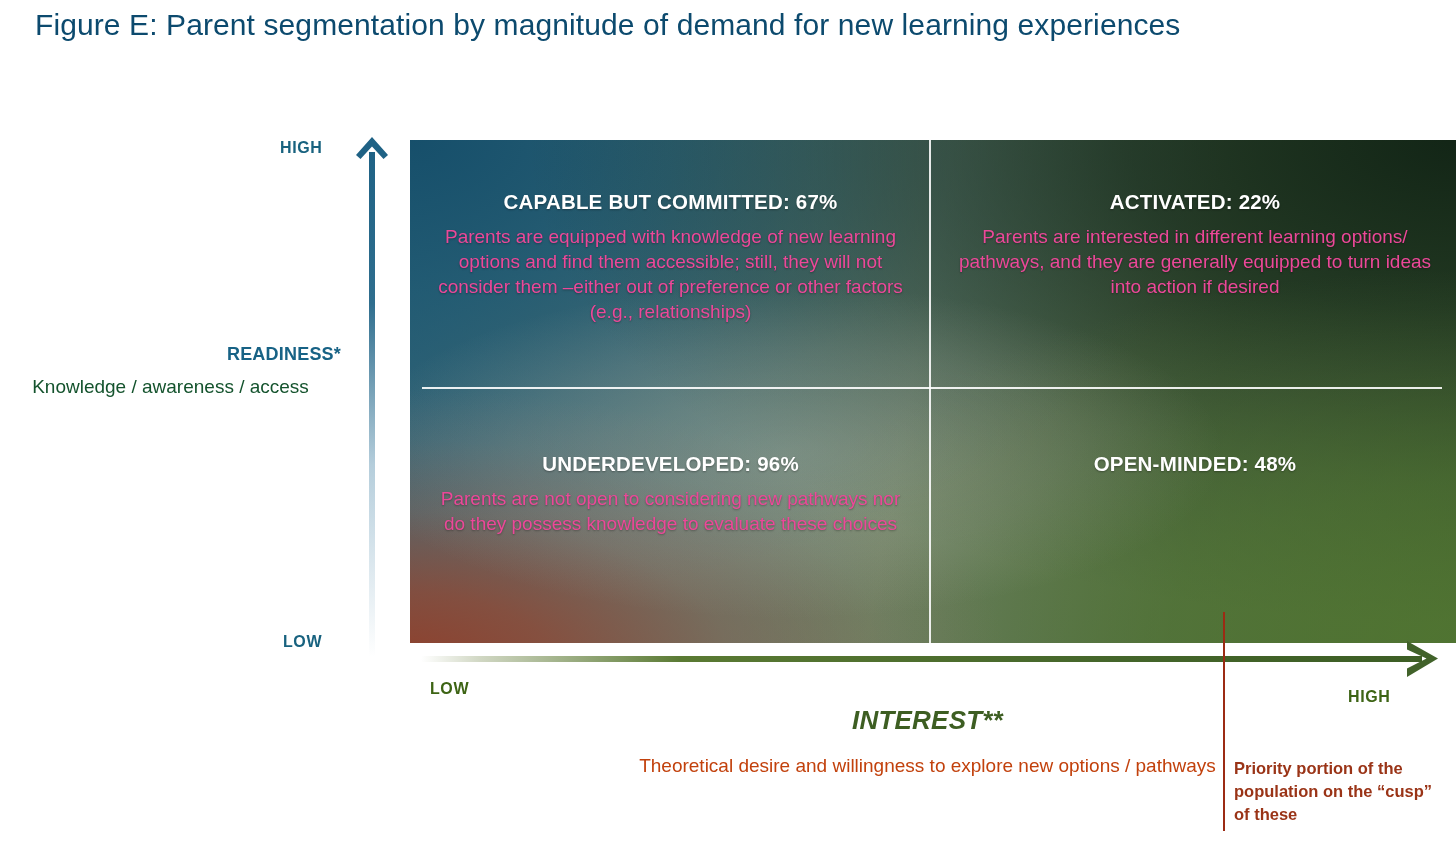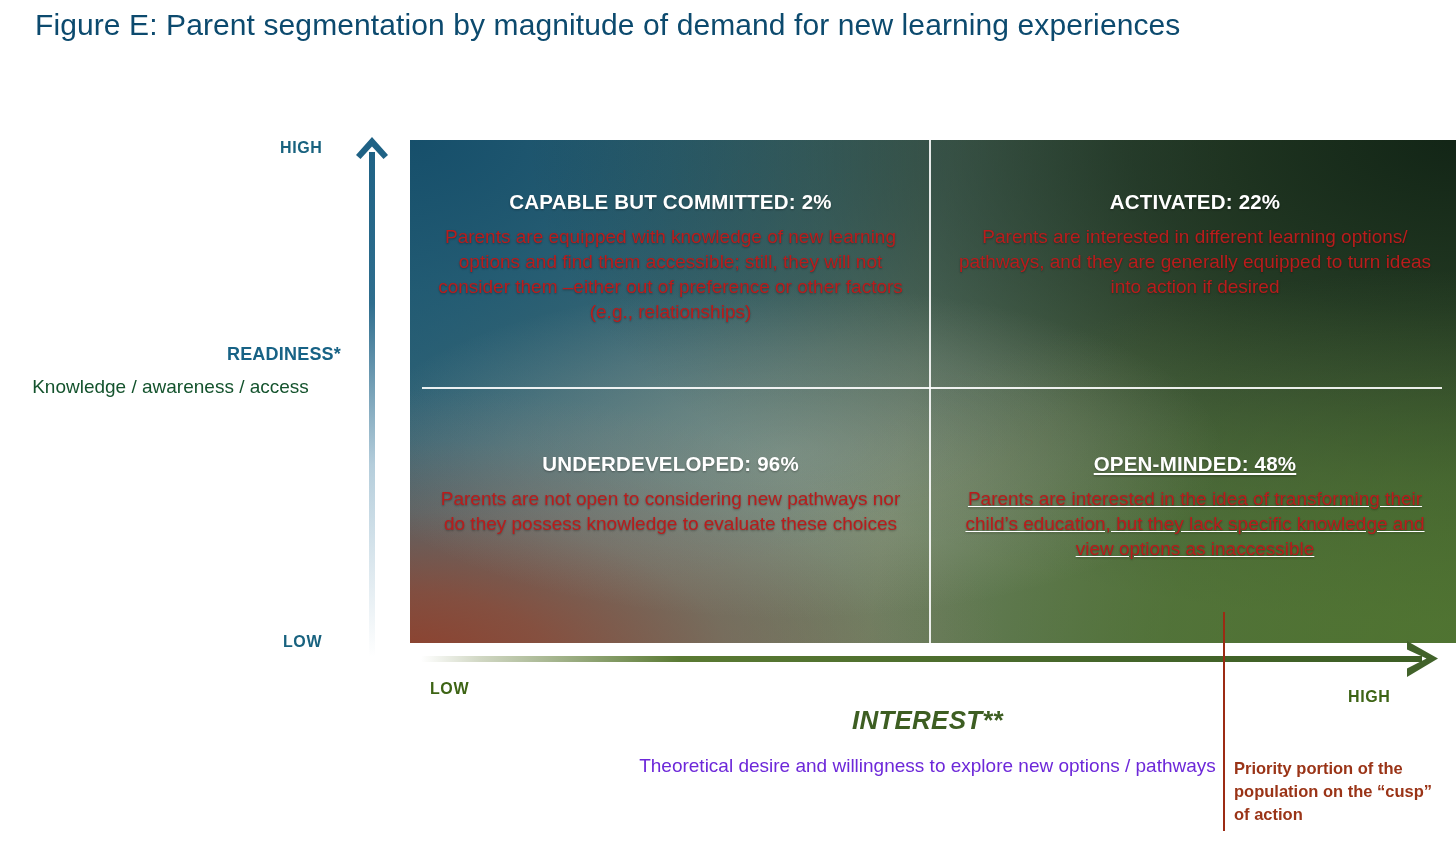"CAPABLE BUT COMMITTED: 2%" div.q-title { text: 2% -> 67% }
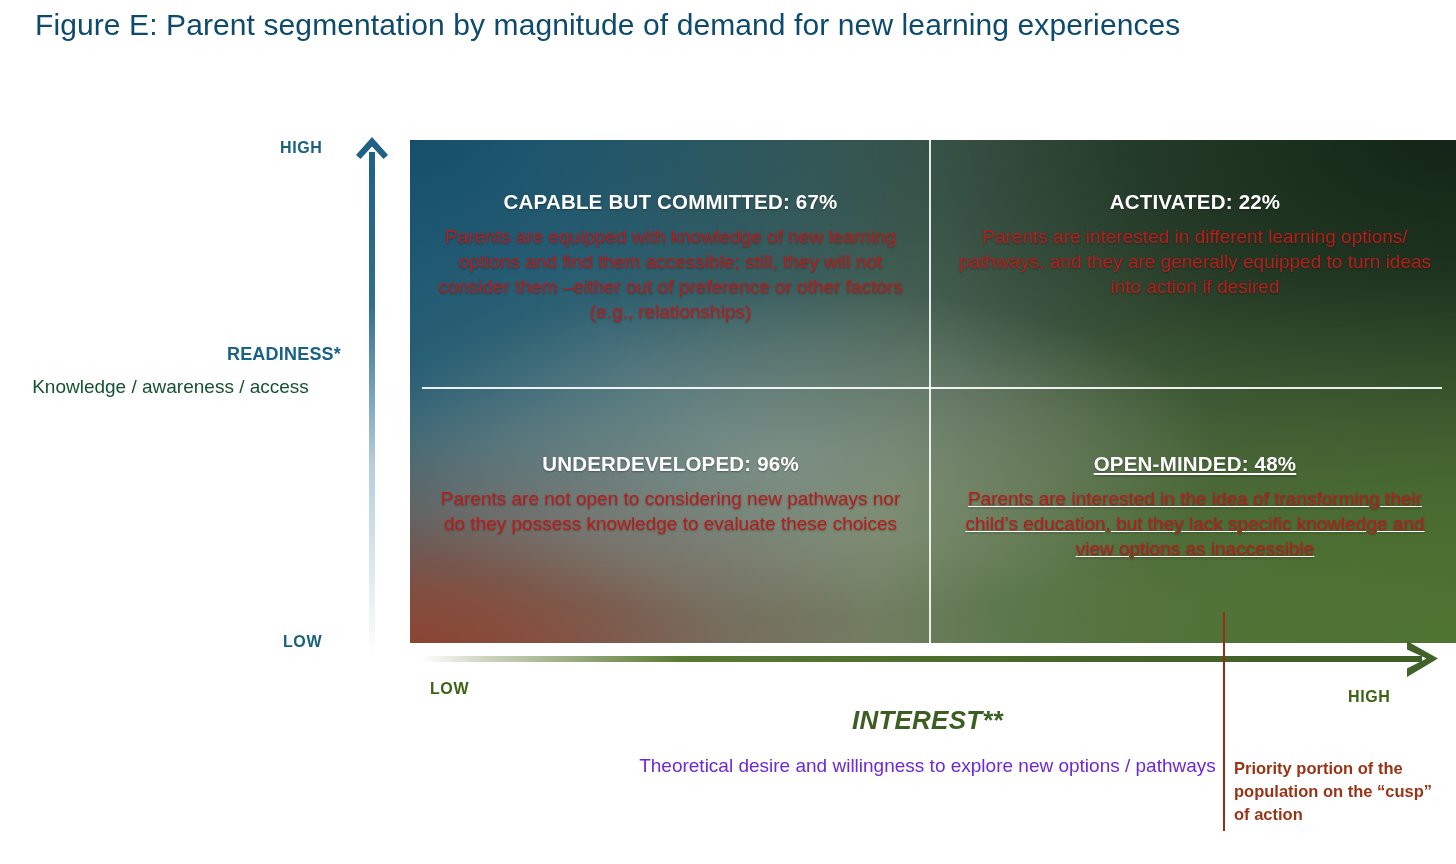"Parents are equipped with knowledge" .q-desc { color: #b91c1c -> #ec4899 }
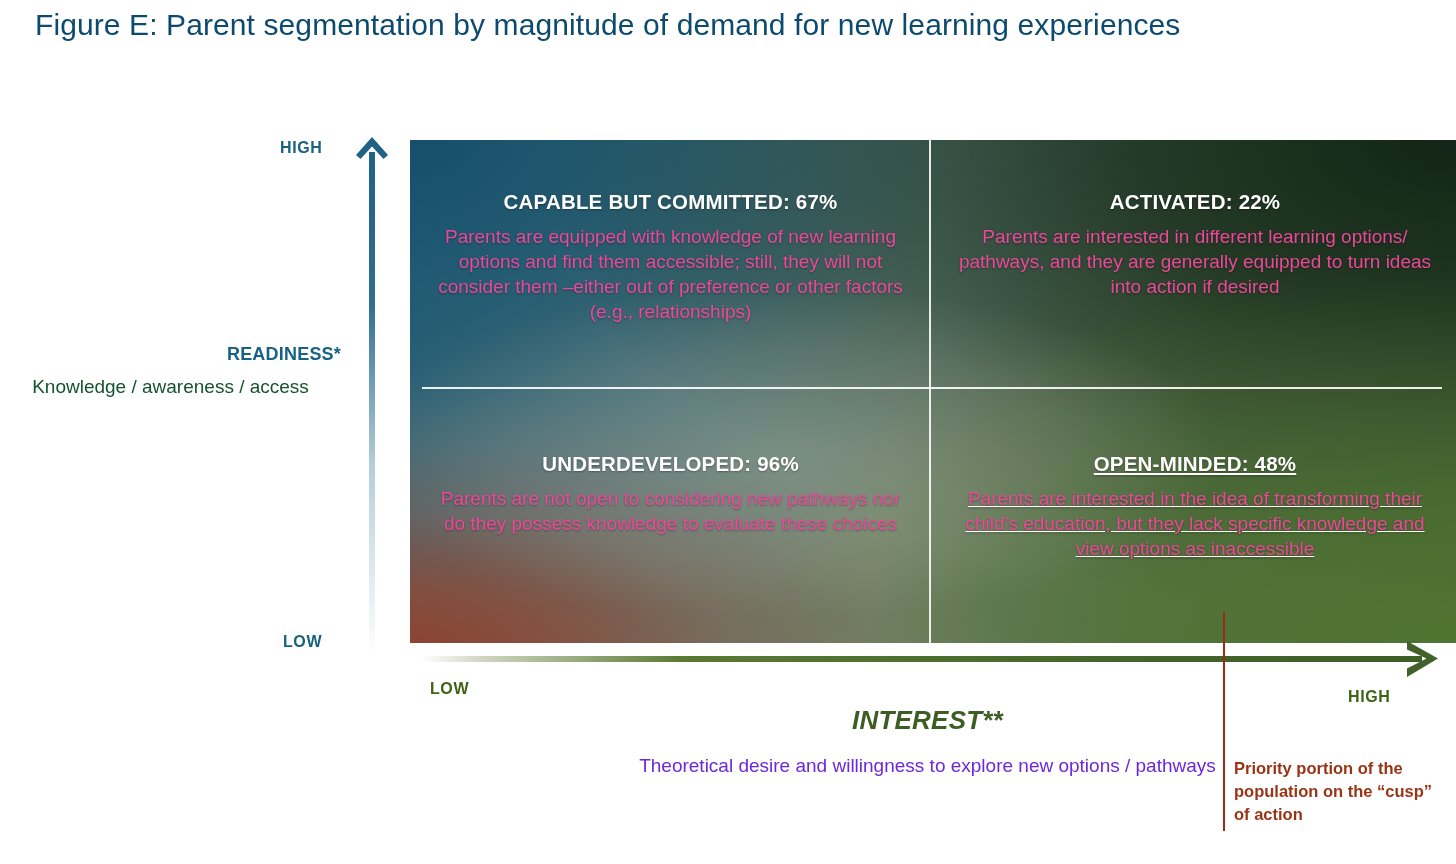"OPEN-MINDED: 48%" #quadrant-open { text-decoration: underline -> none }
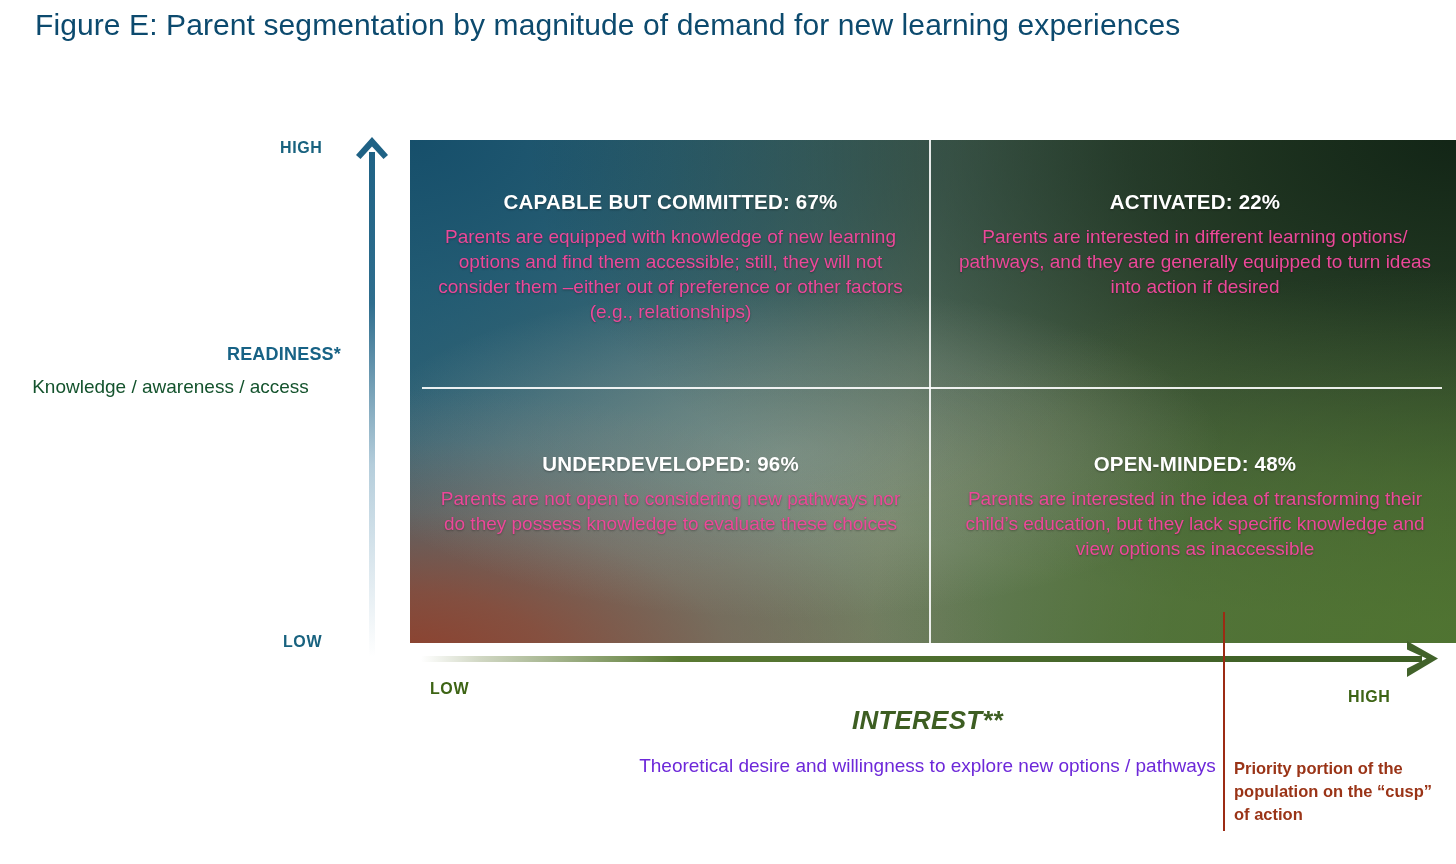"Parents are interested in the" div.q-desc { html: <div>Parents are interested in the idea of transforming their child’s education, but they lack specific knowledge and view options as inaccessible</div> -> none }
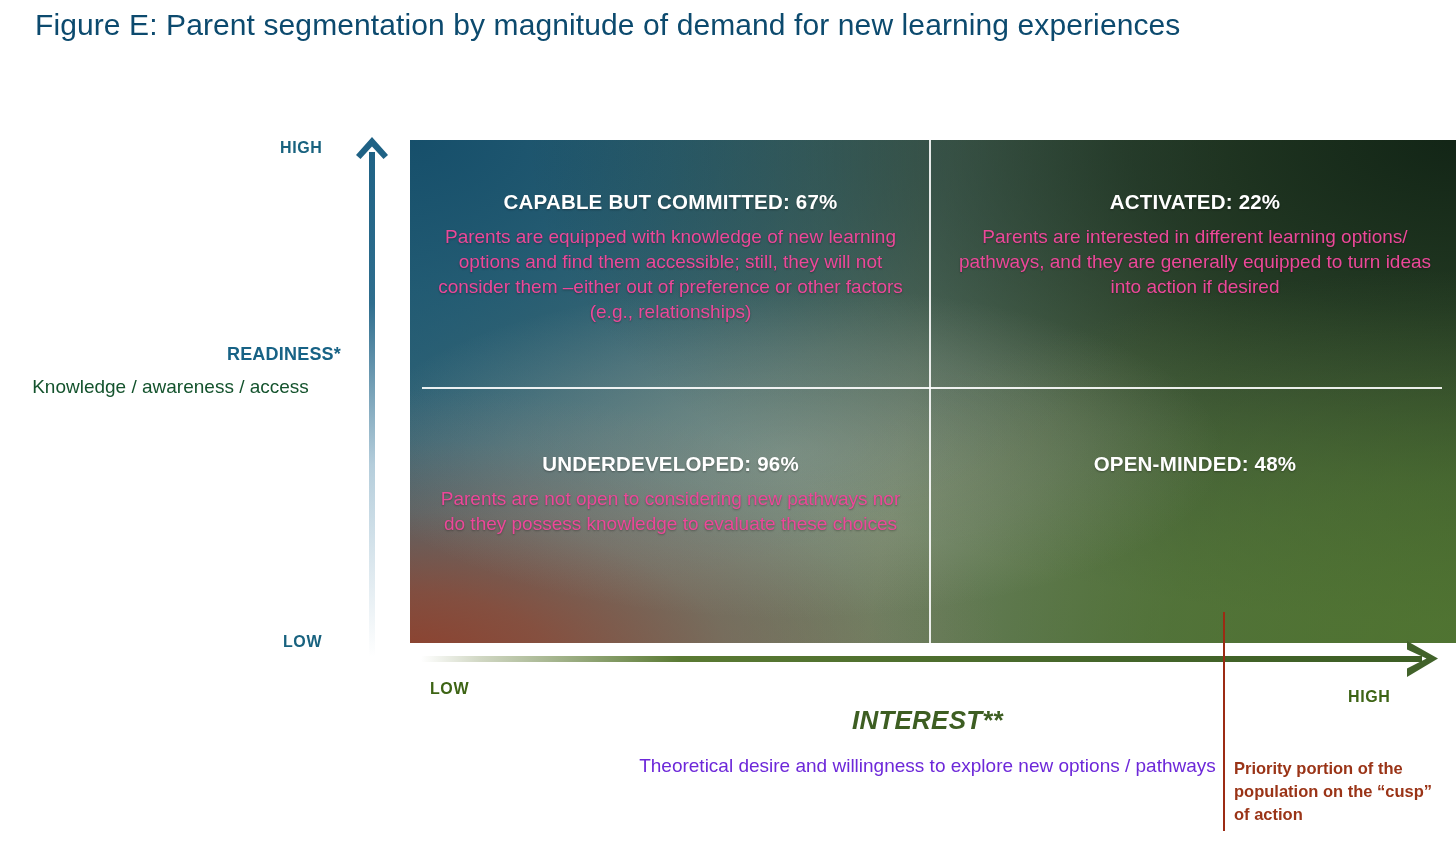"Theoretical desire and willingness to" #x-axis-subtitle { color: #6d28d9 -> #c2410c }
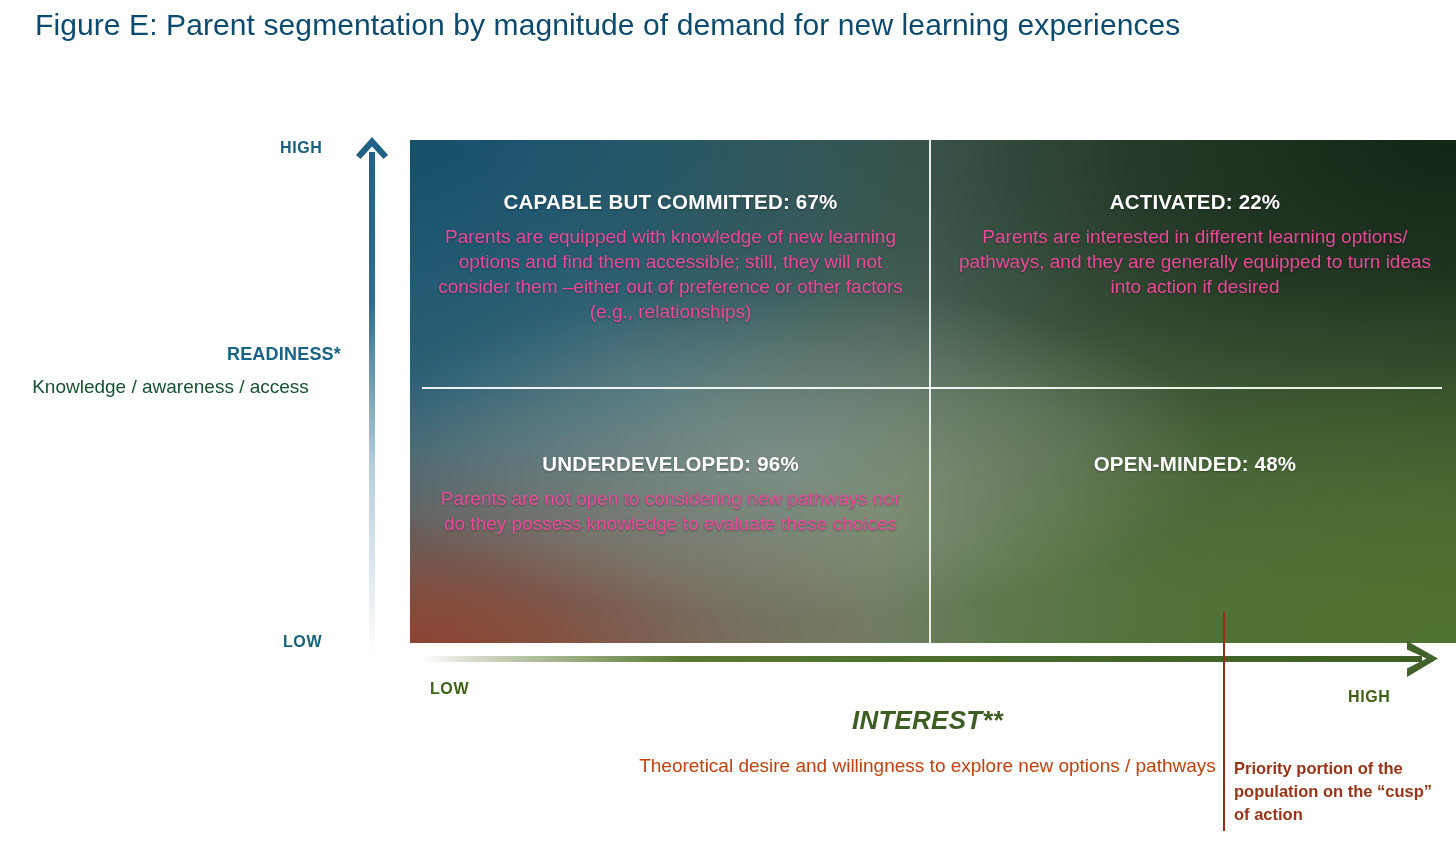"Priority portion of the population" div { text: action -> these }
